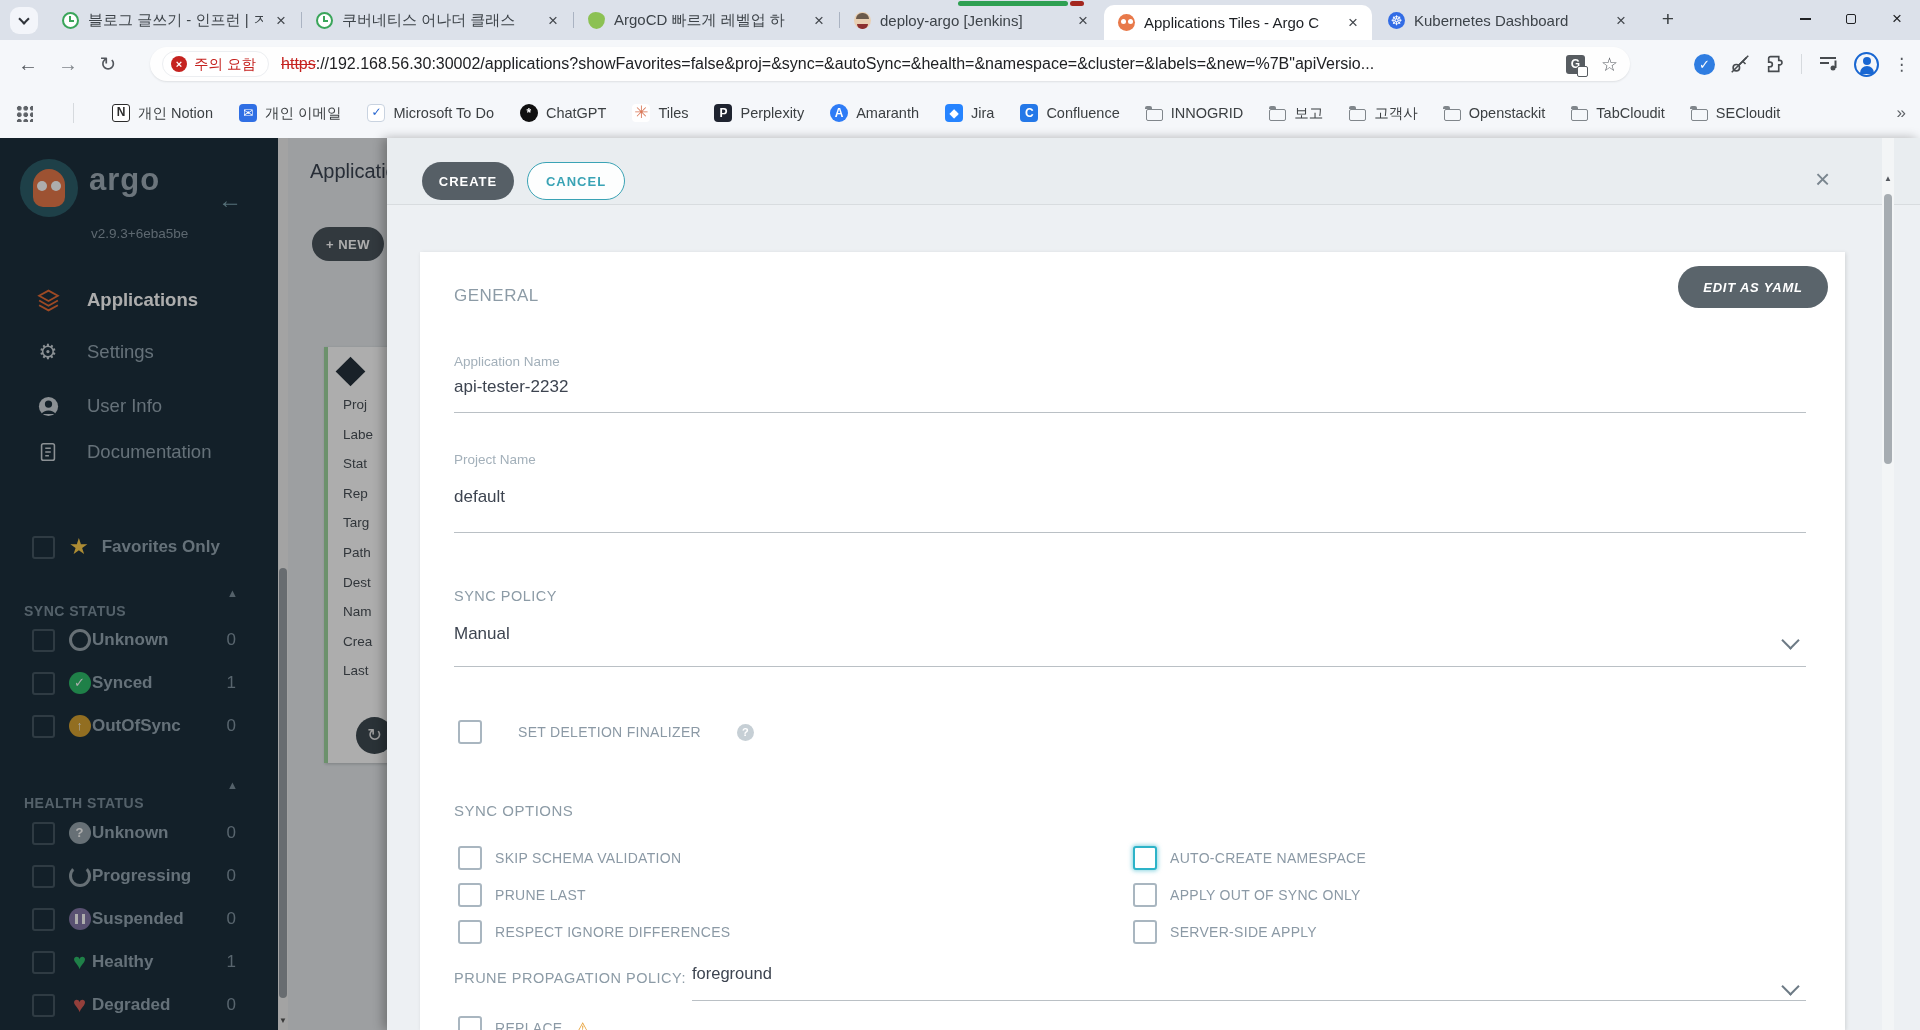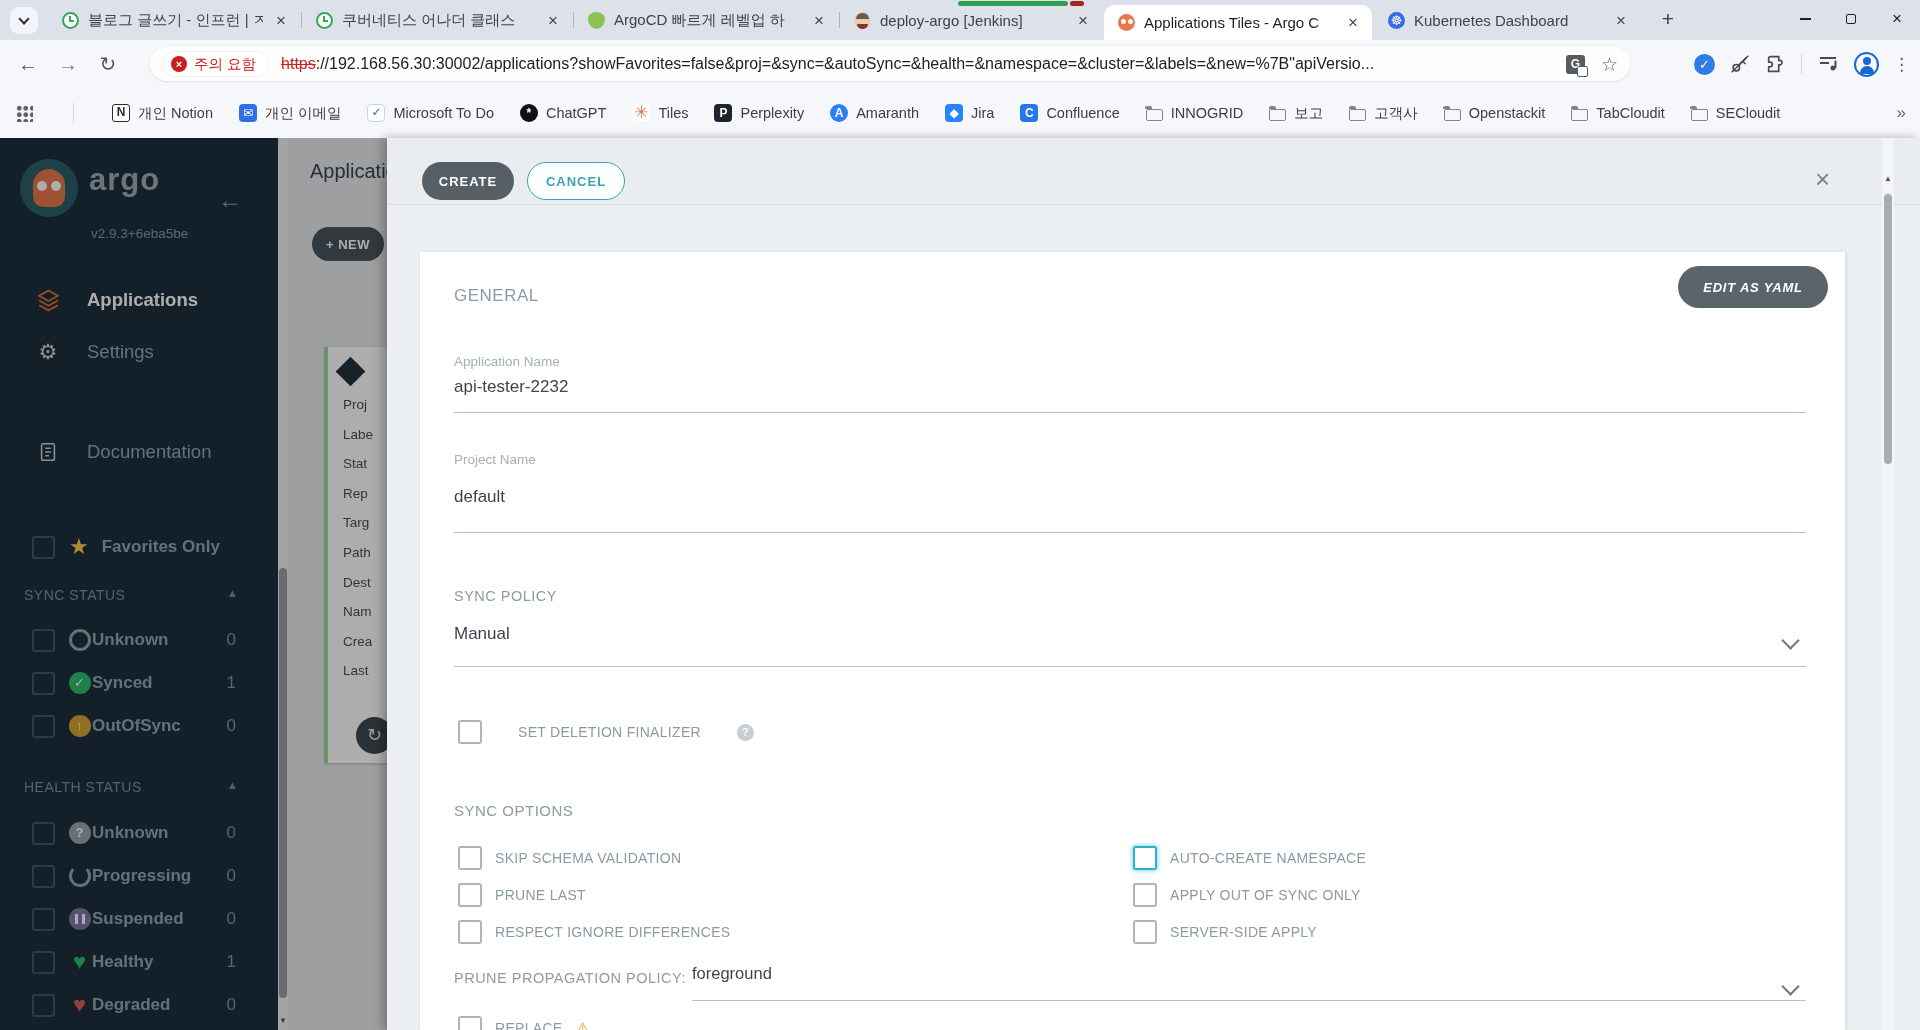"User Info" div.nav-item { html: none -> <div> <span> <svg> <circle></circle> <circle></circle> <path></path> </svg> </span> <span>User Info</span> </div> }
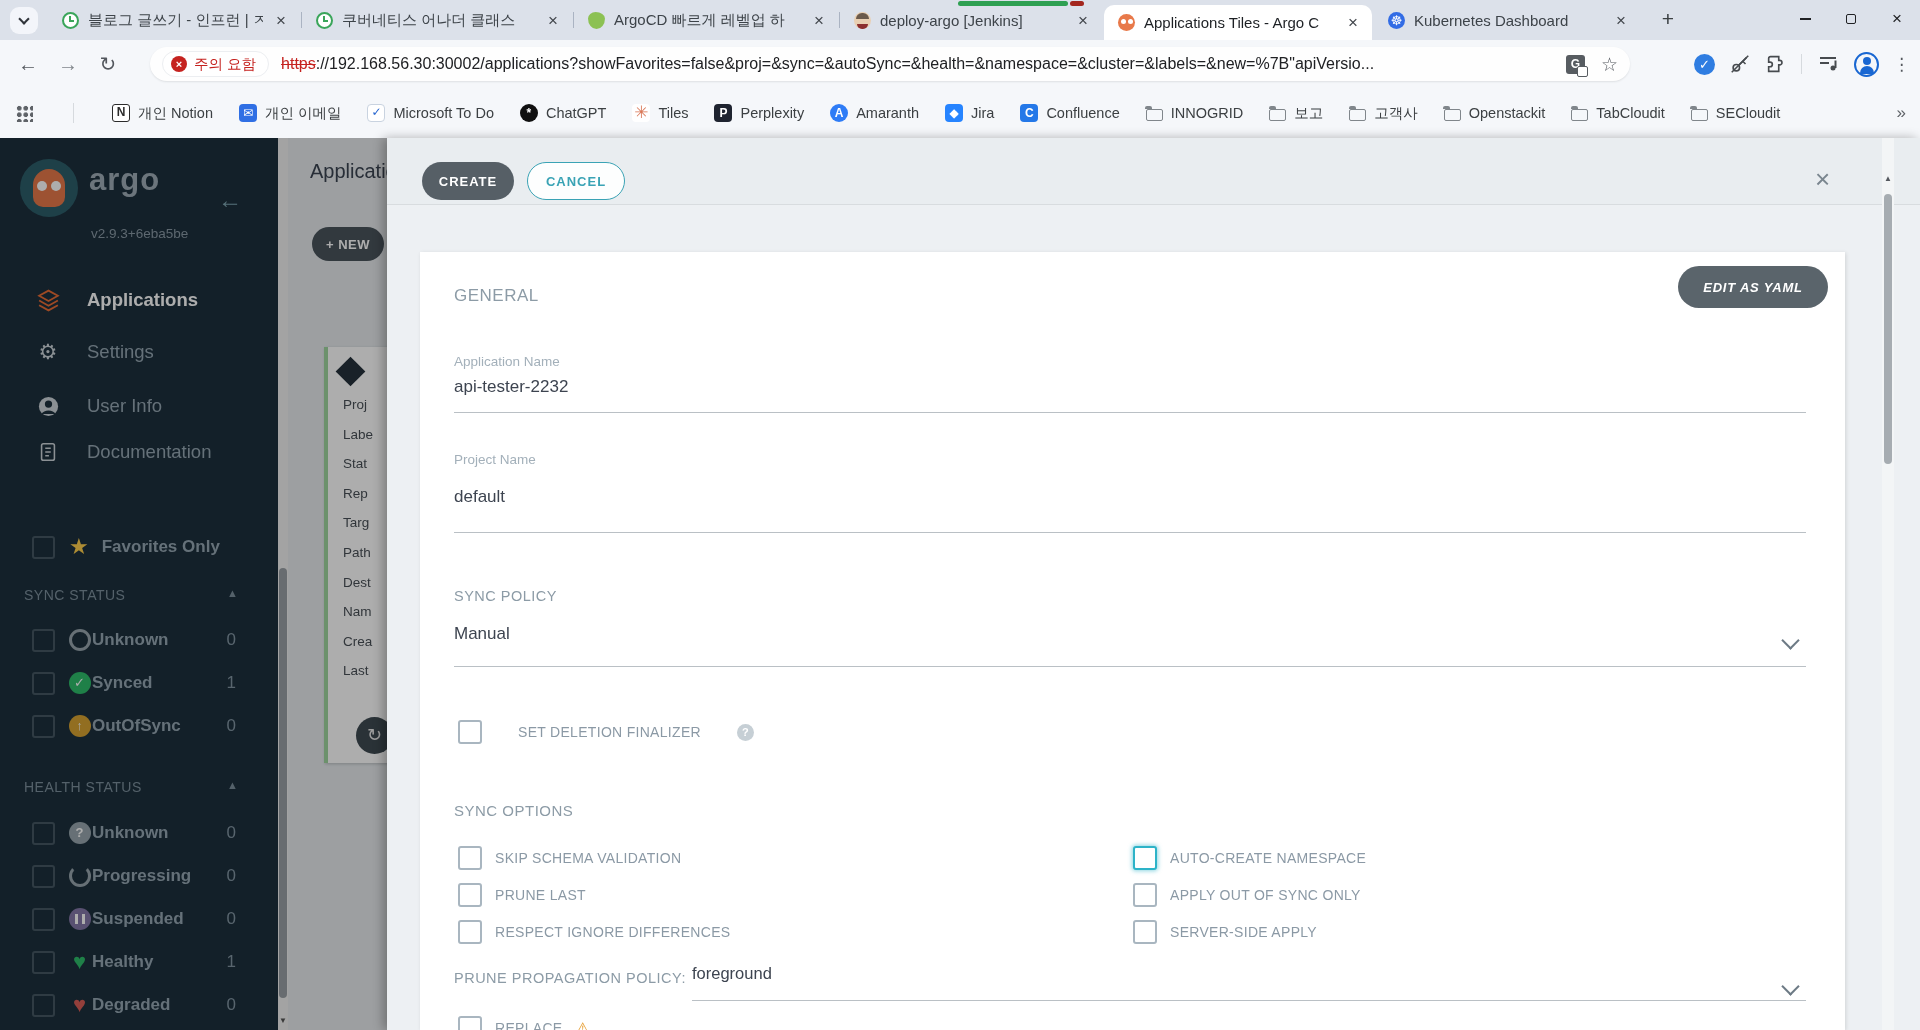"SYNC STATUS" .shead { font-weight: normal -> bold; margin-top: none -> 16px }
